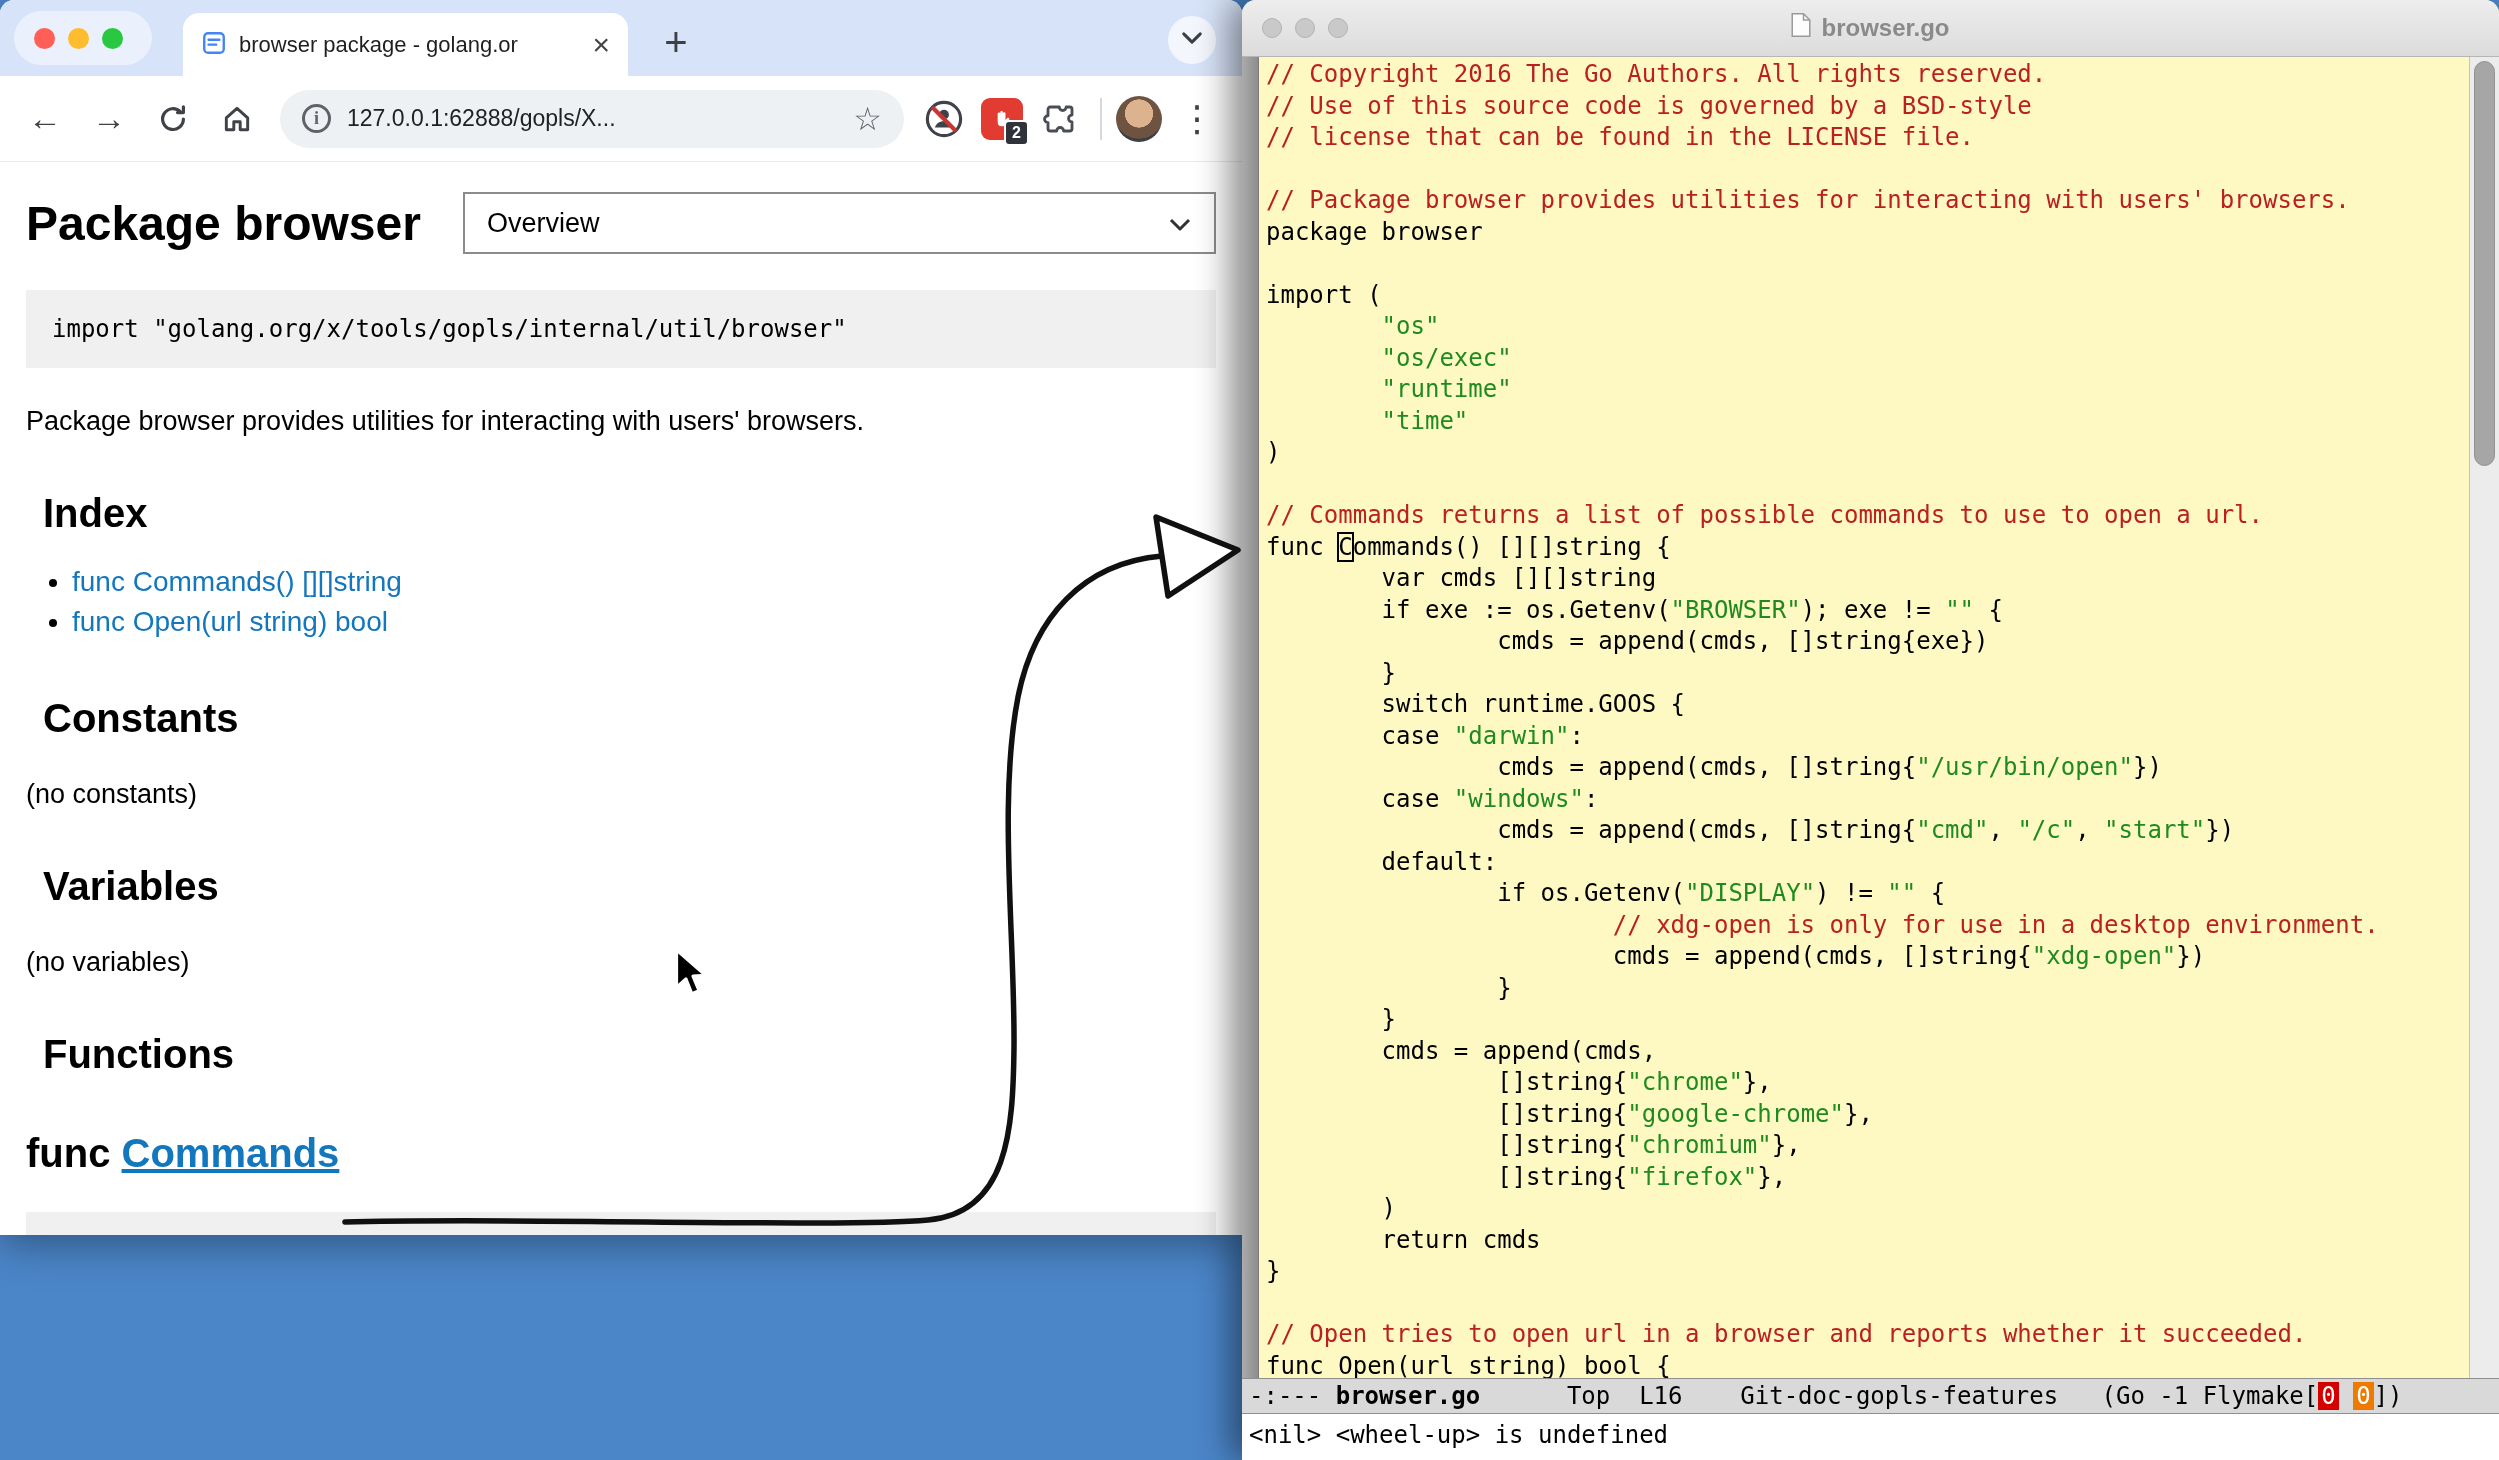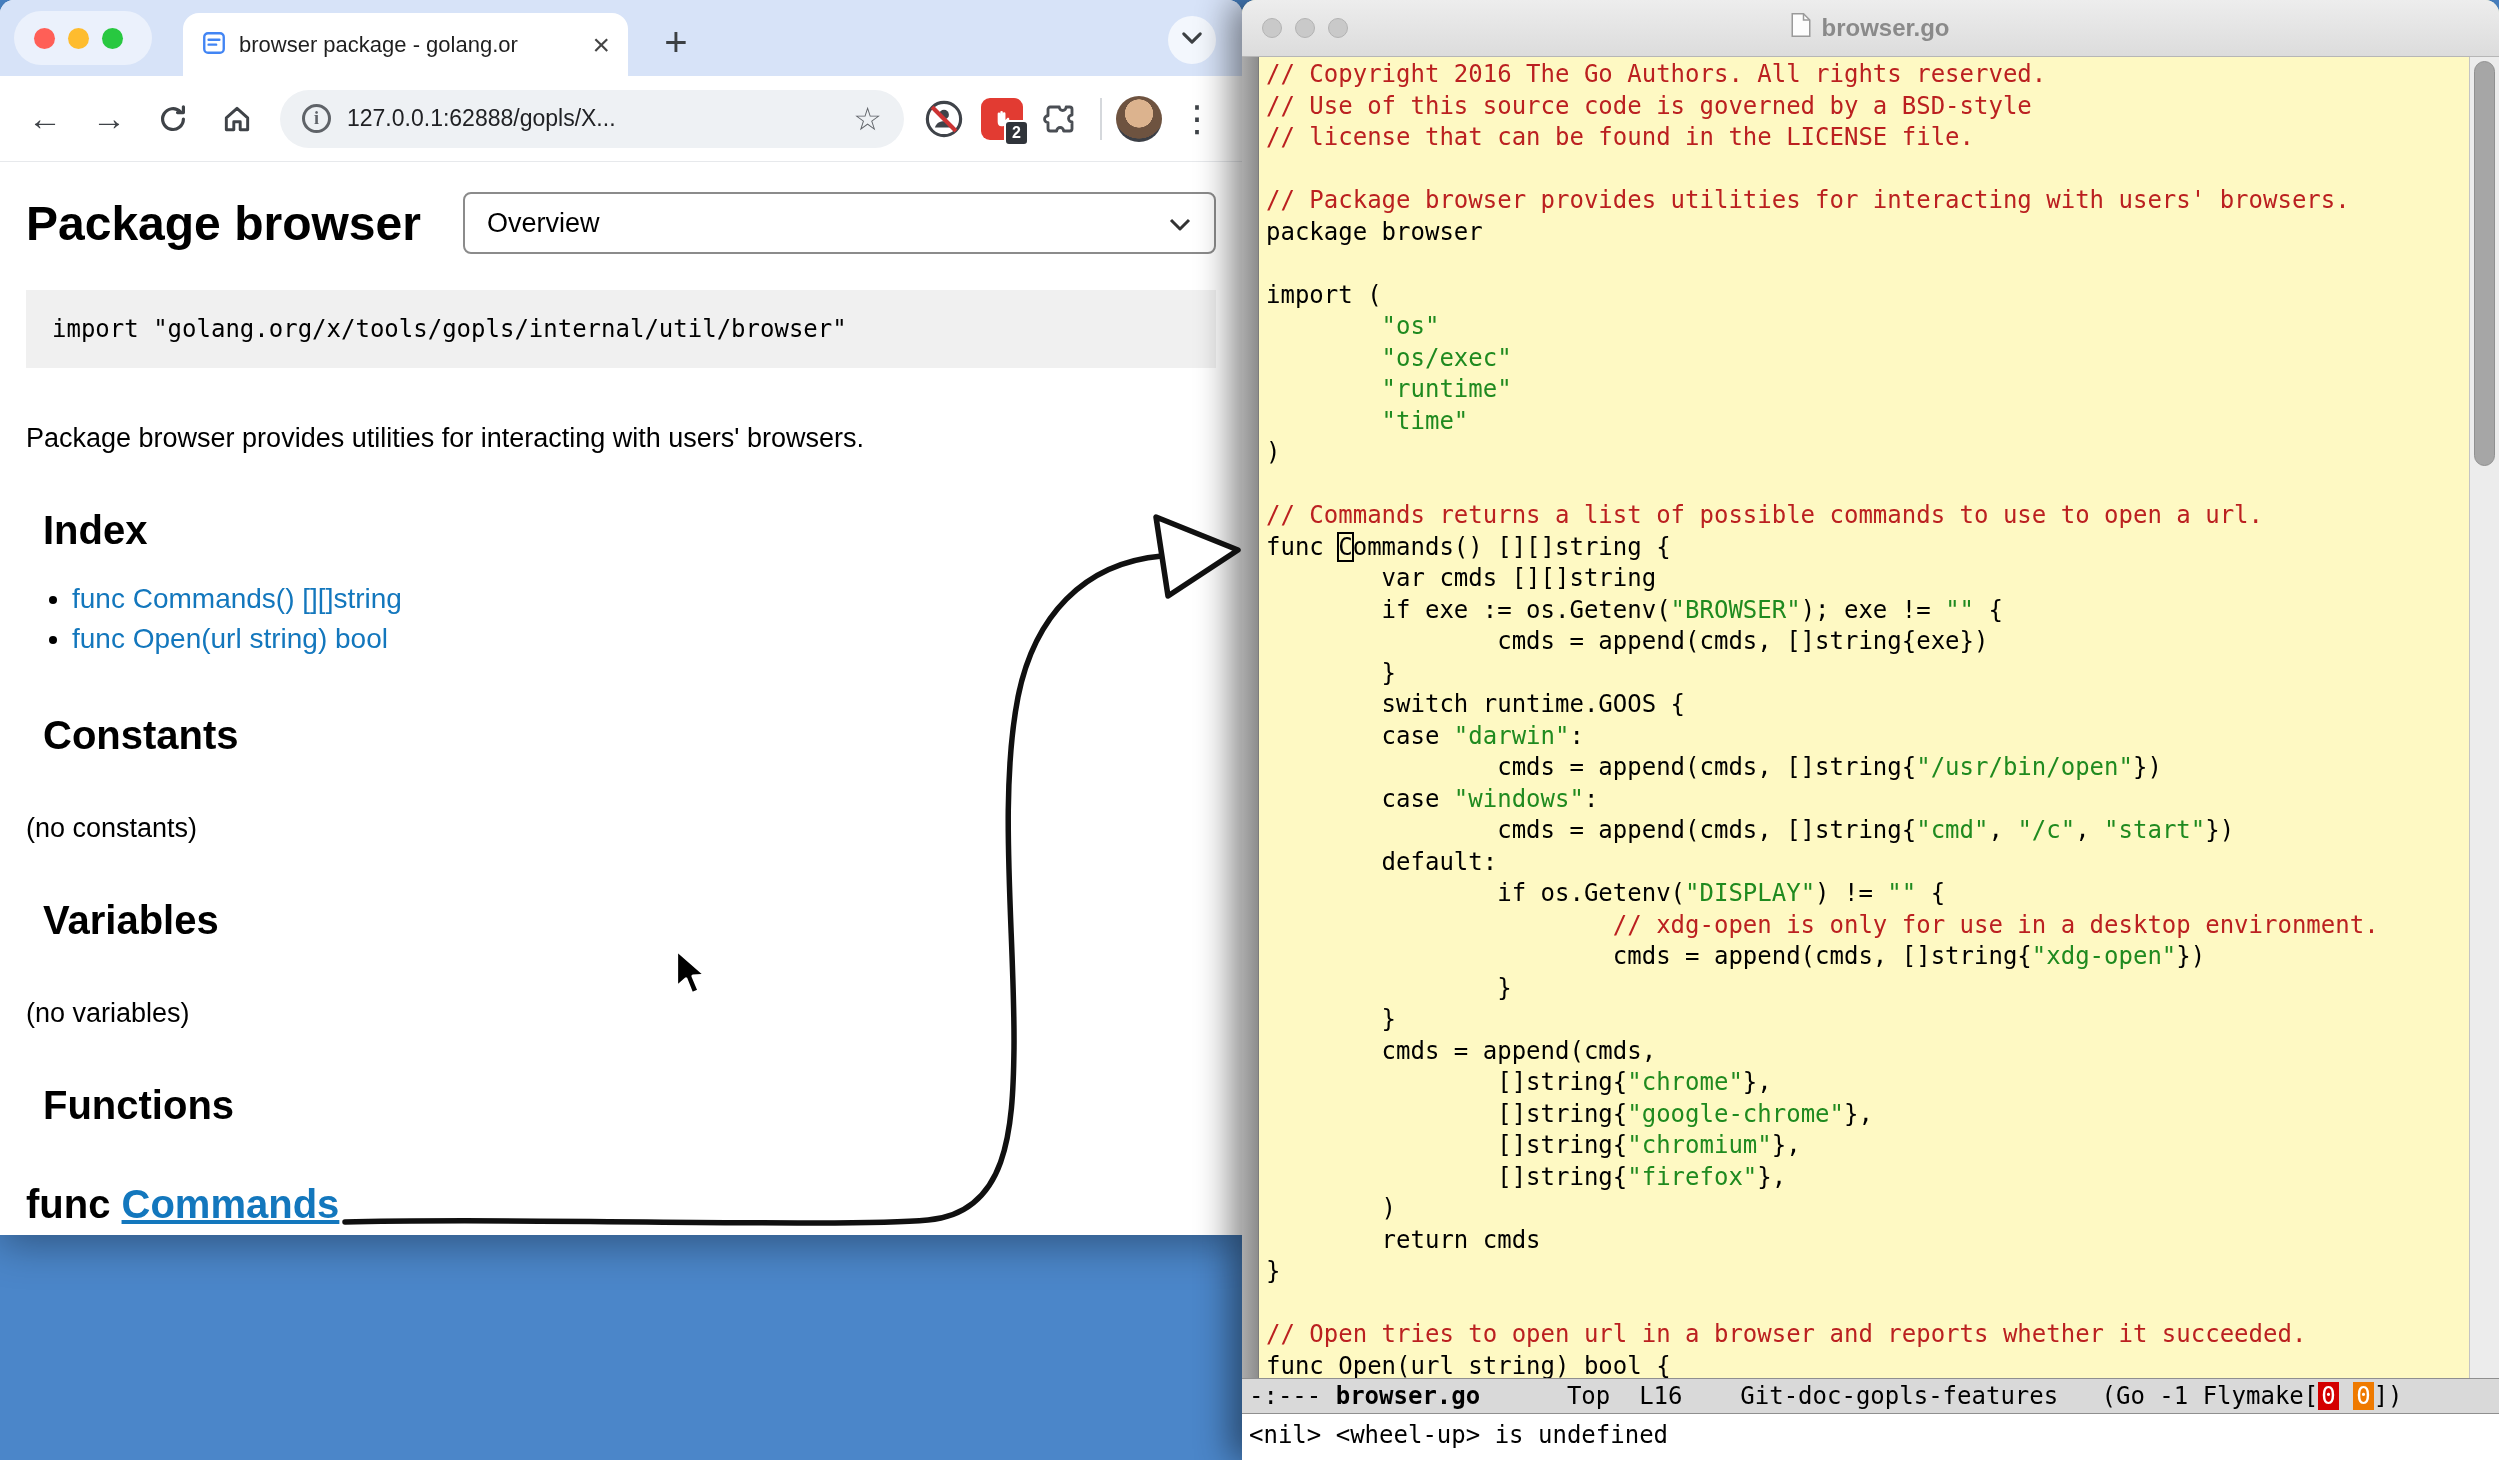"Overview" .select { border-radius: 8px -> 0 }
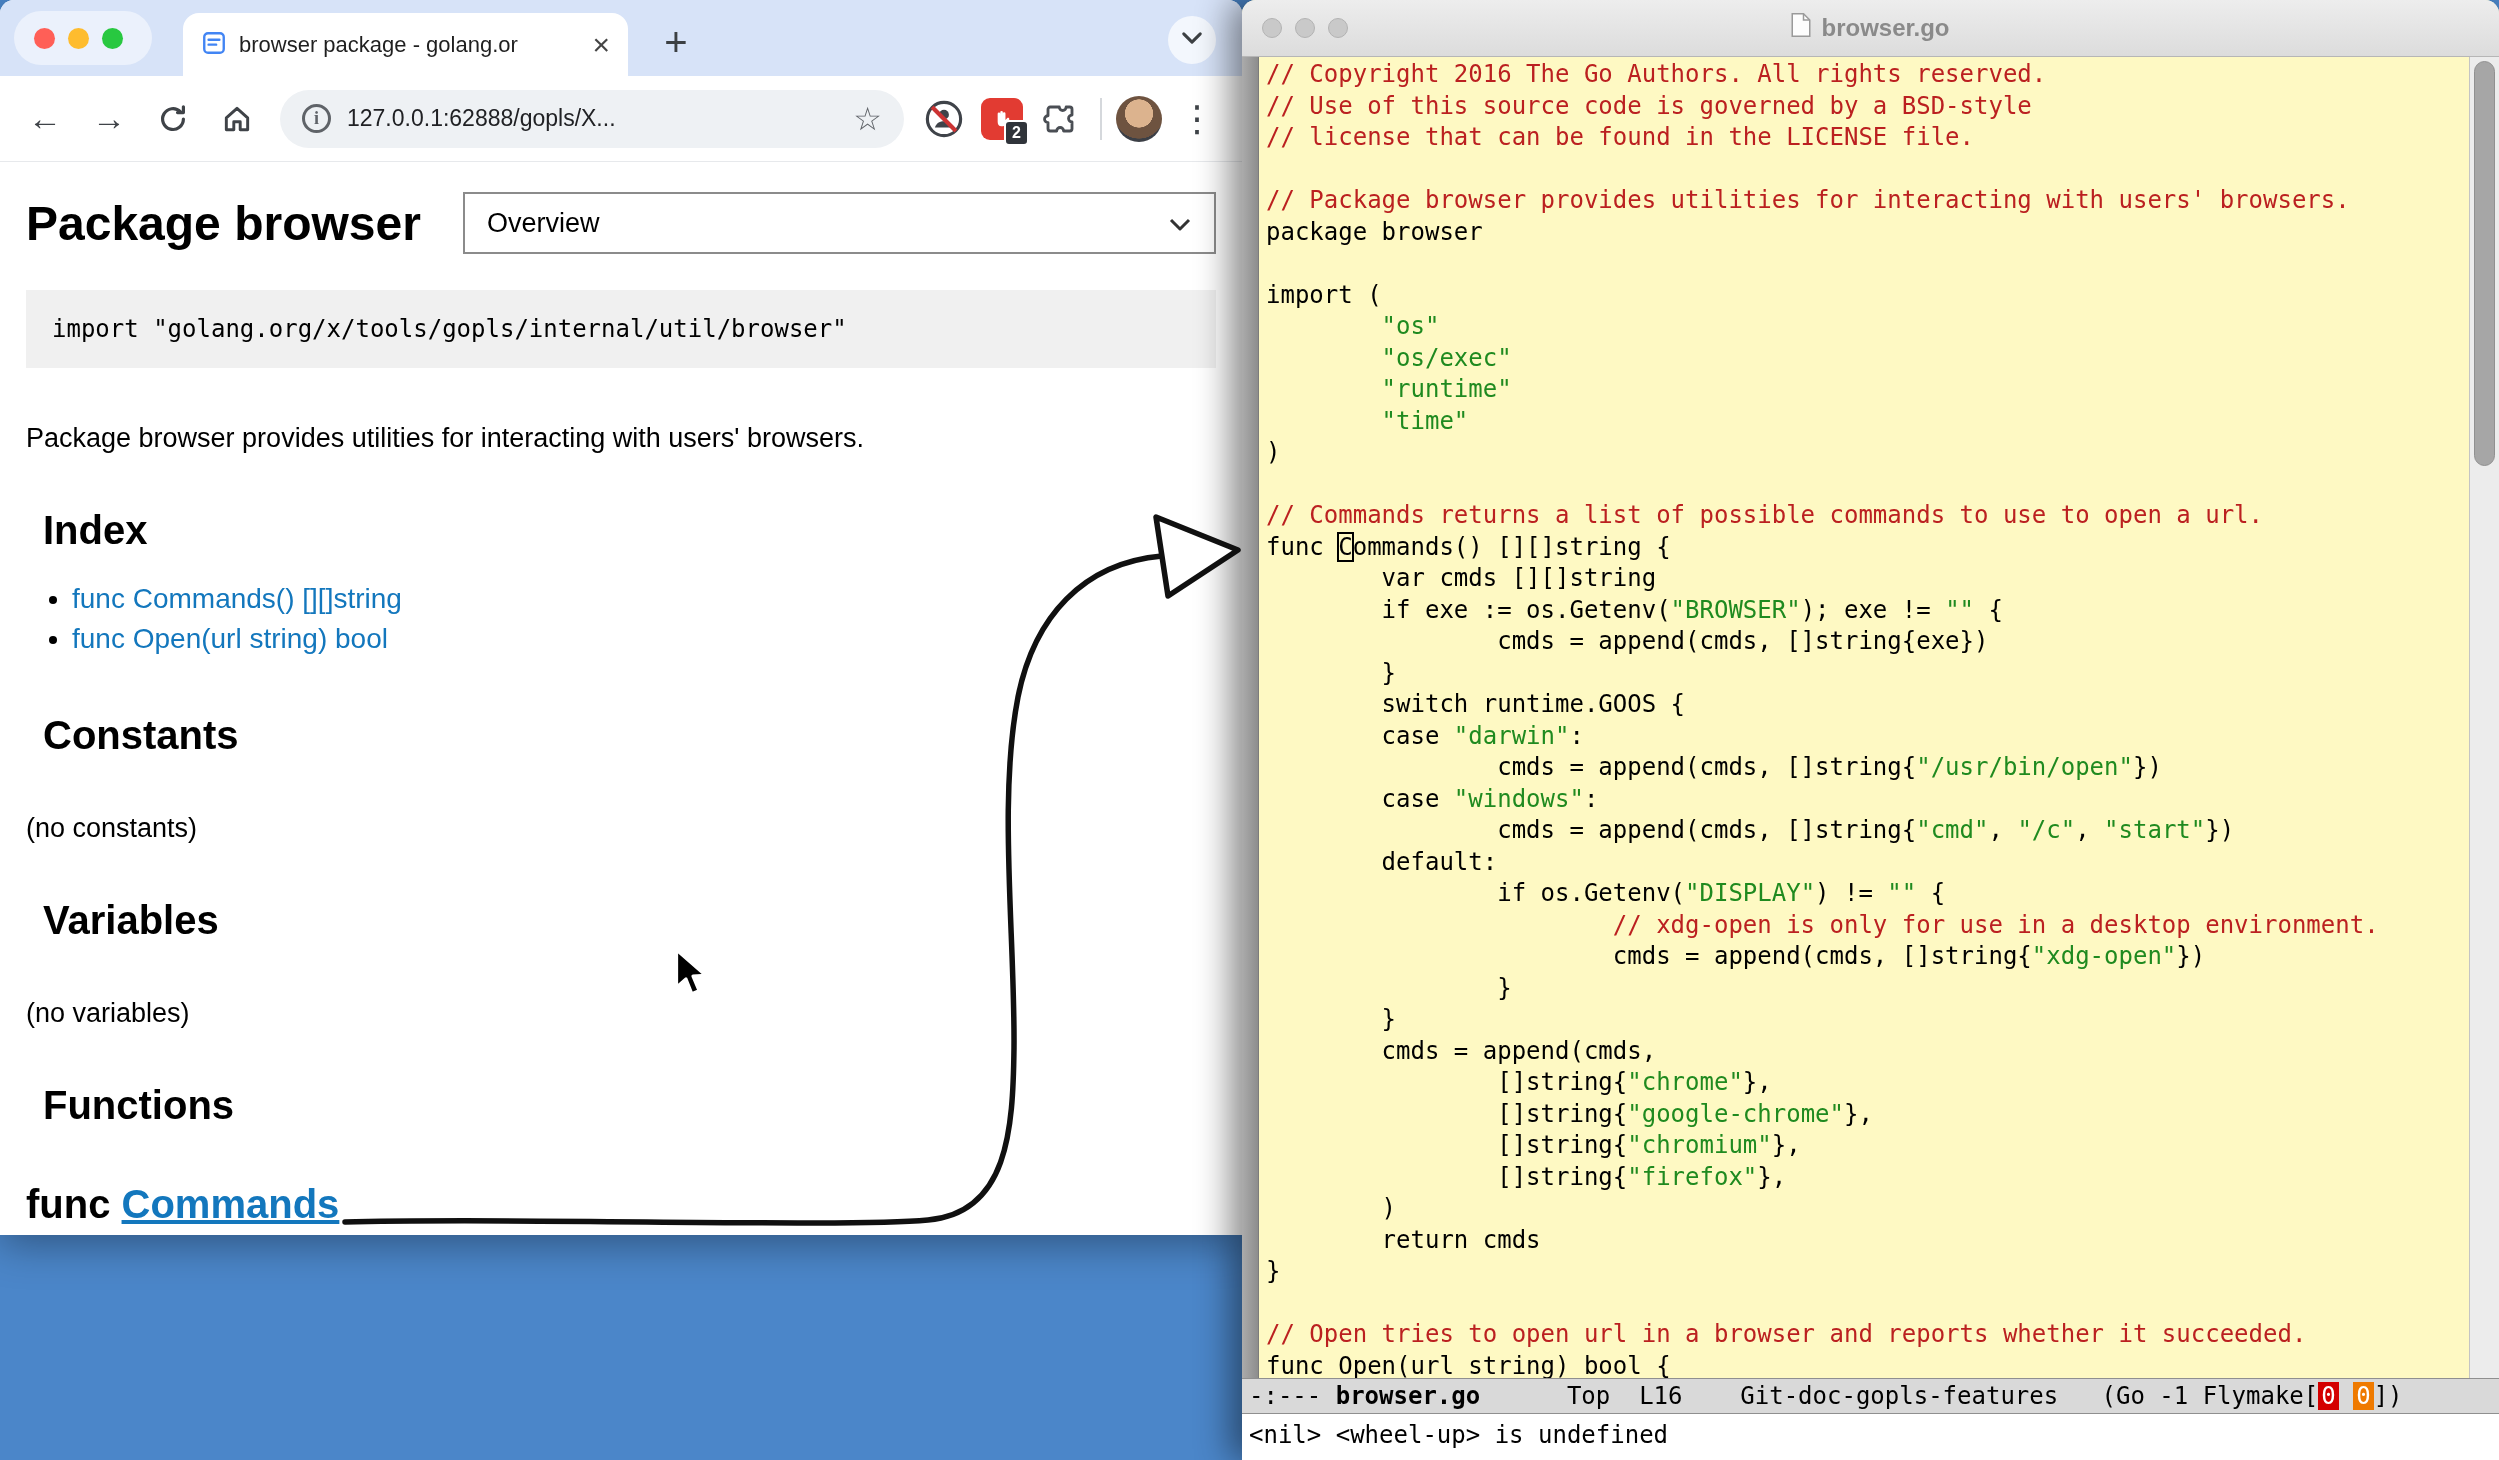"Package browser provides utilities for" .body-text { margin: 55px 0 0 -> 38px 0 0 }
